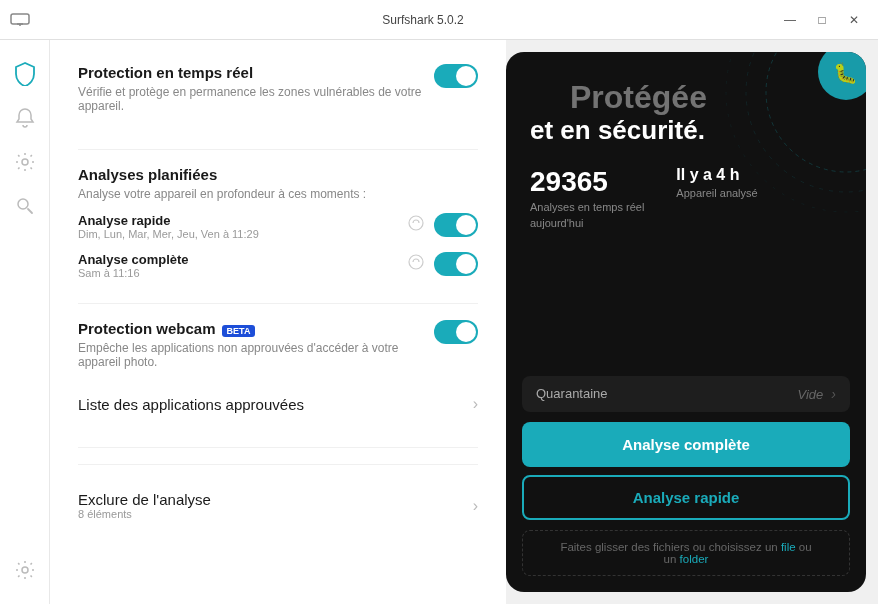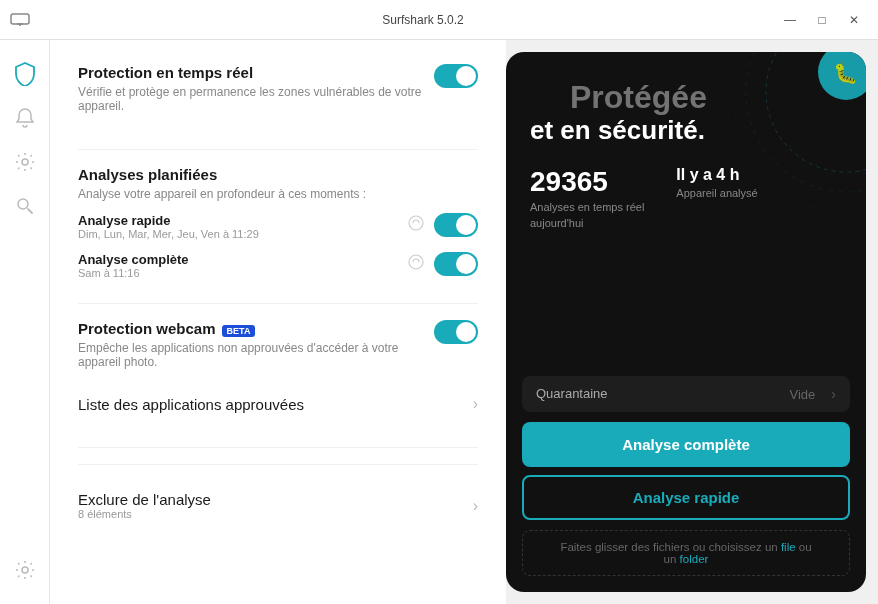"Vide" .quarantine-right { font-style: none -> italic; gap: 16px -> 8px }
